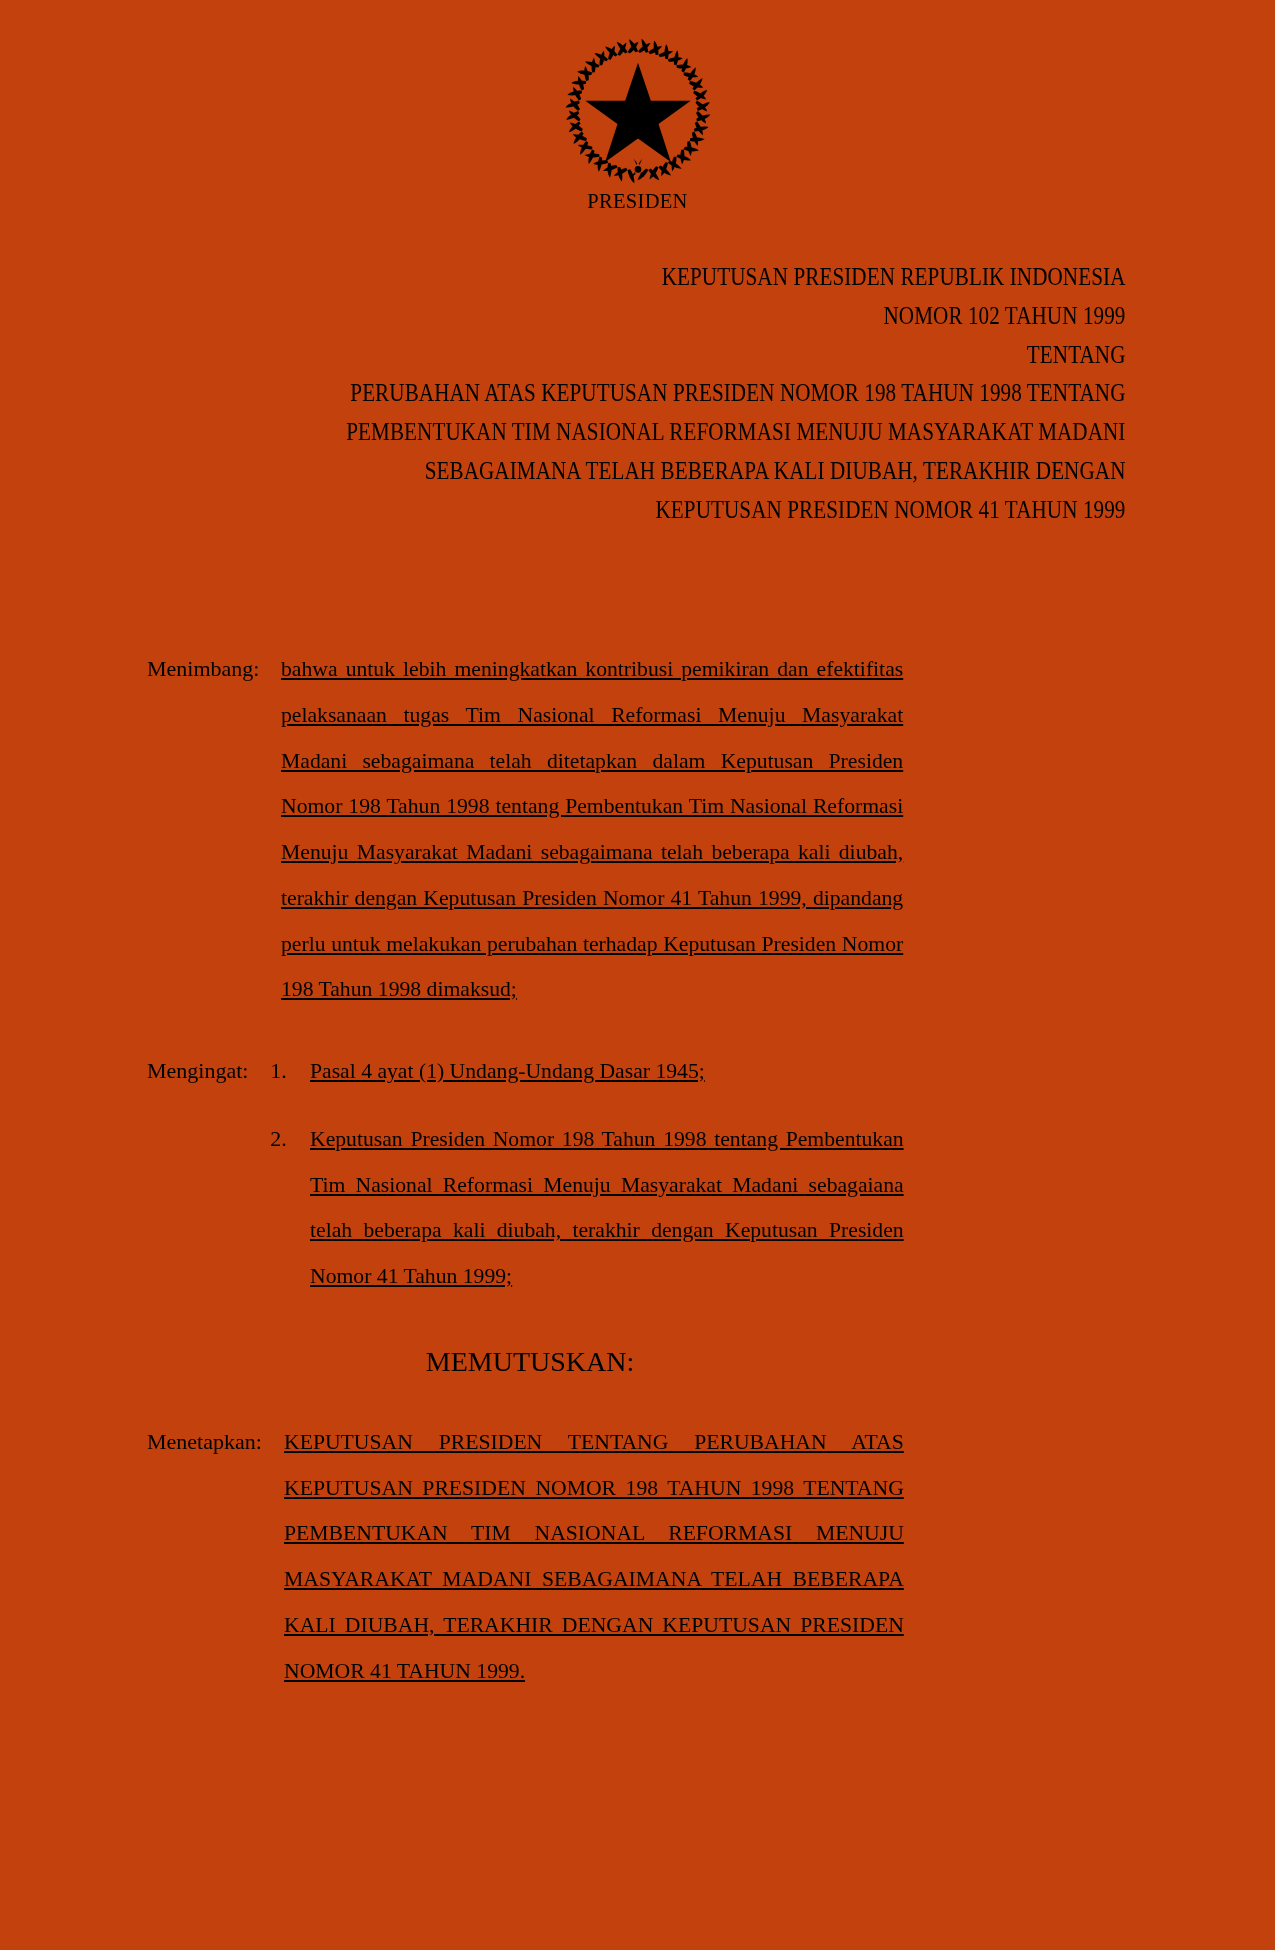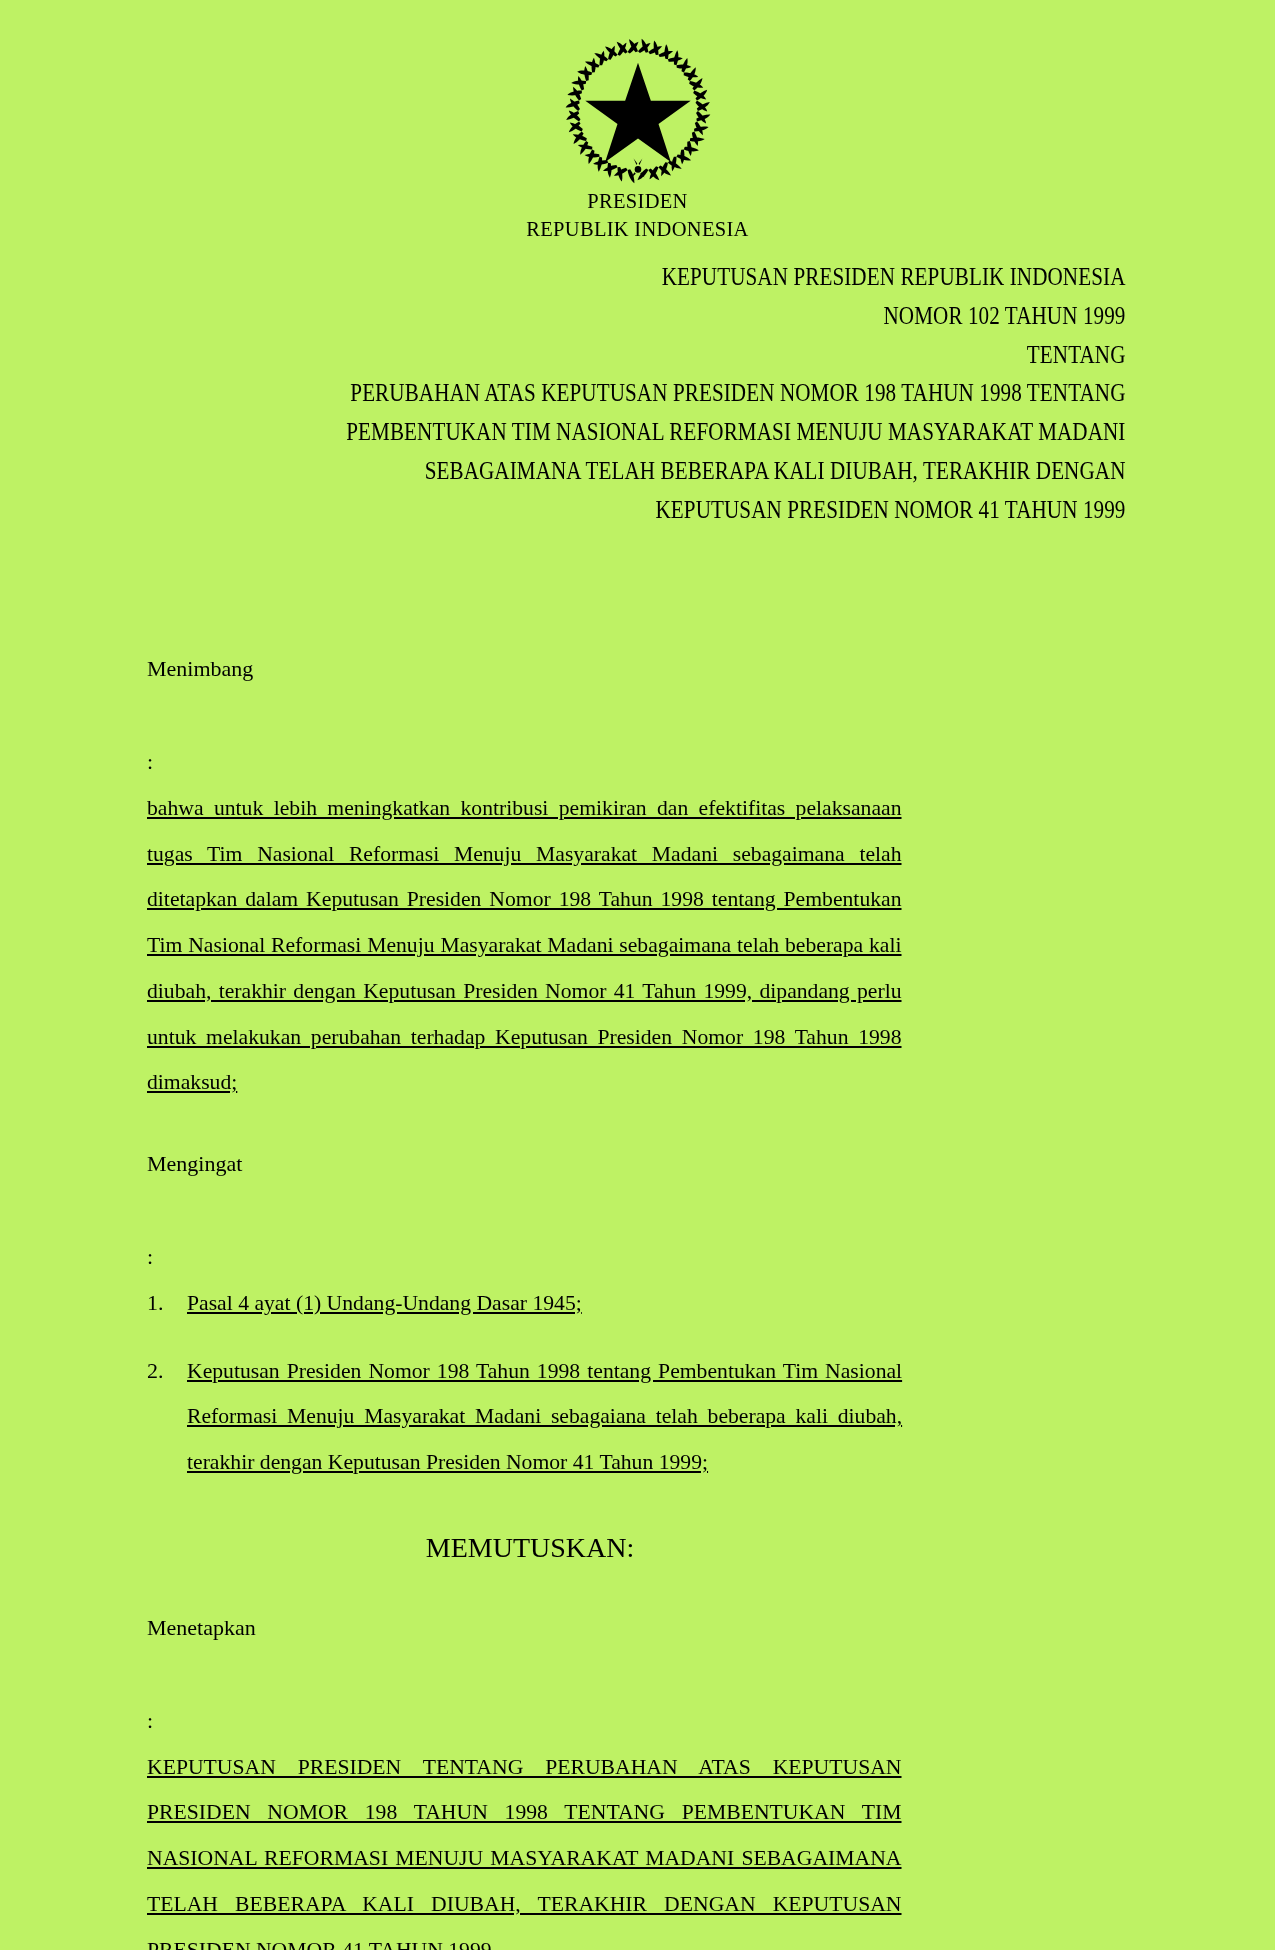"PRESIDEN" .page { background: #bef264 -> #c2410c }
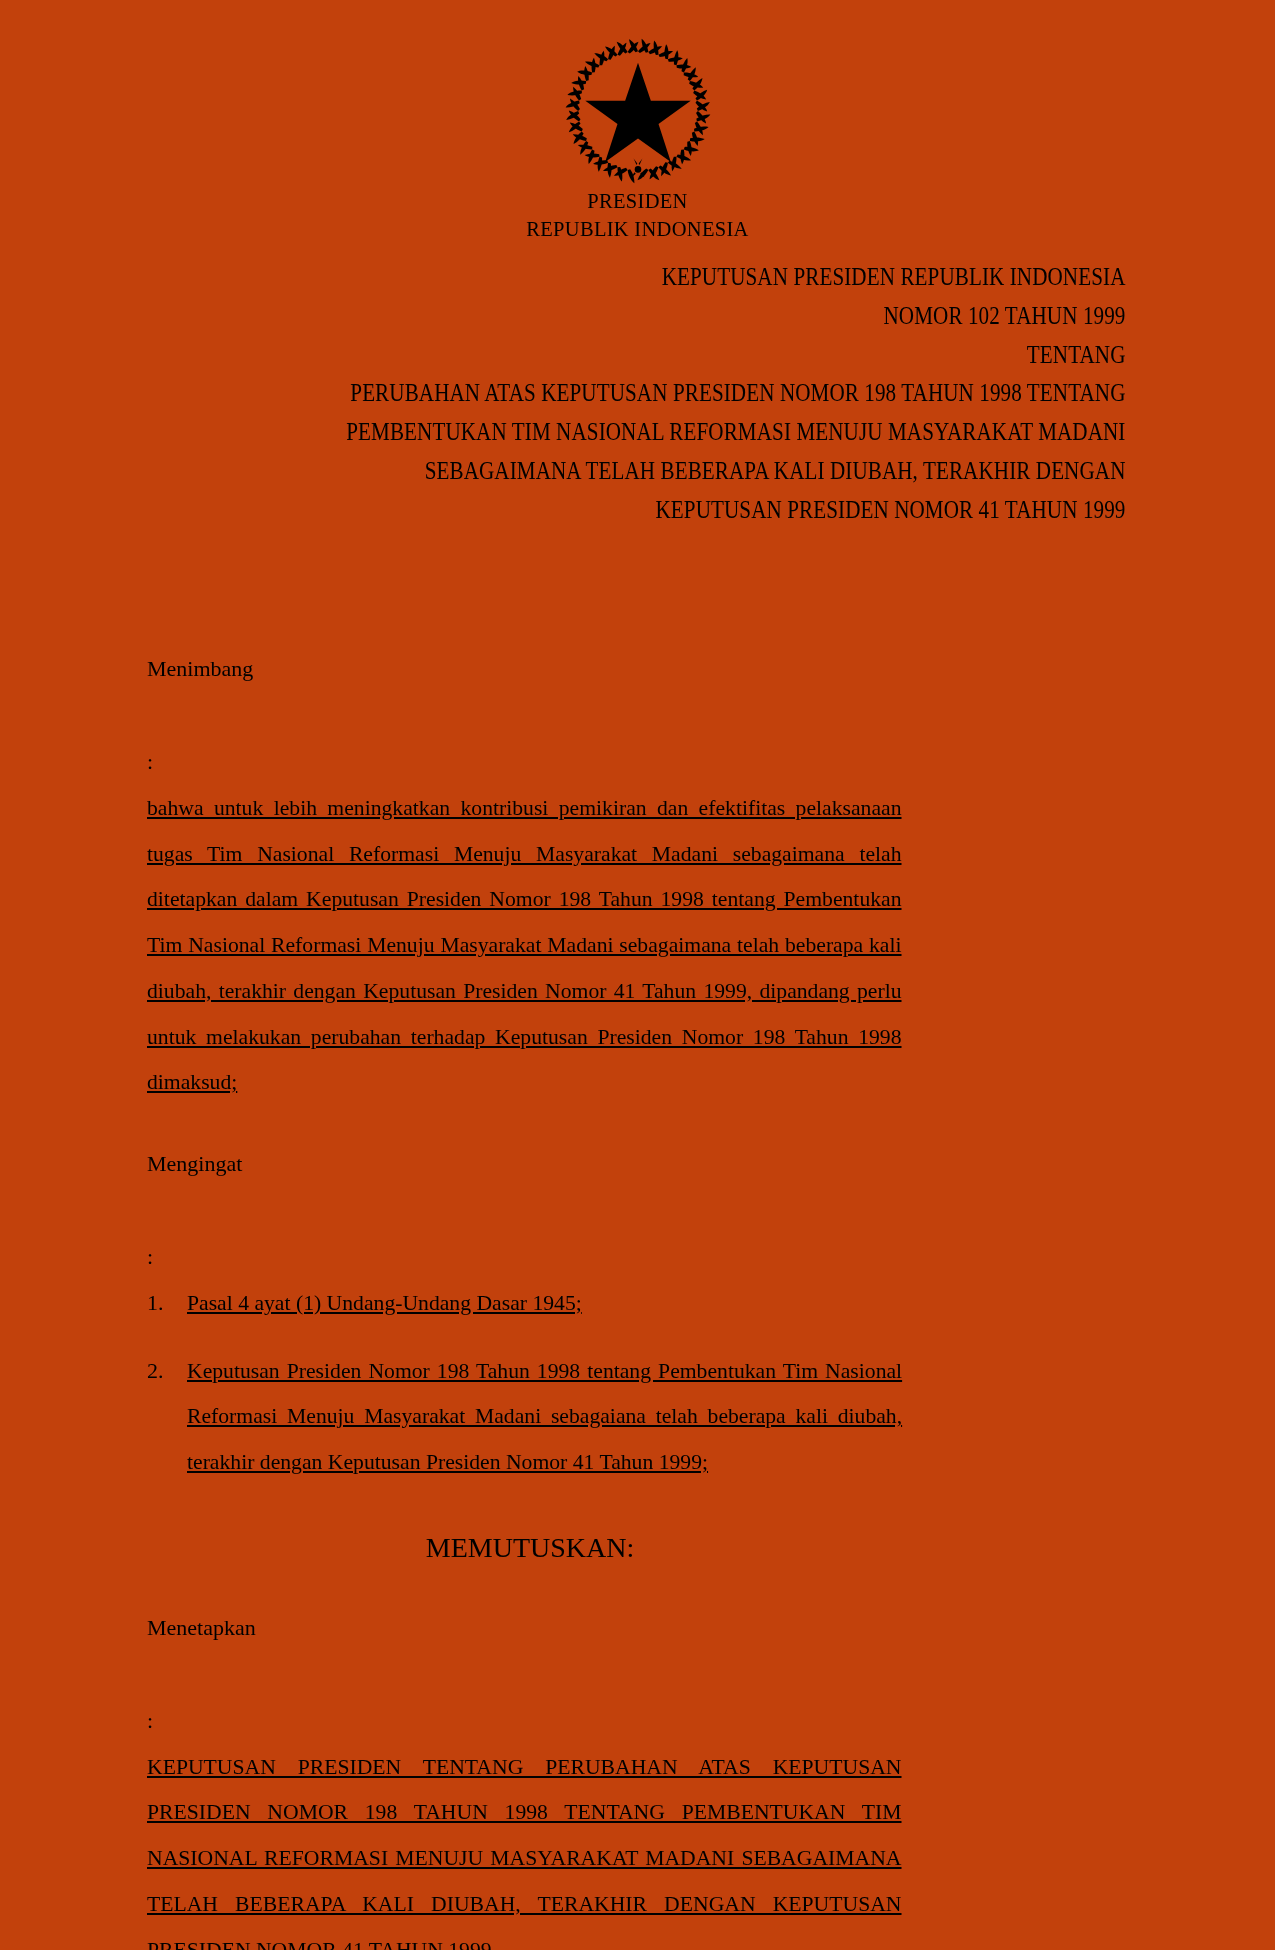"REPUBLIK INDONESIA" div { html: <div>REPUBLIK INDONESIA</div> -> none }
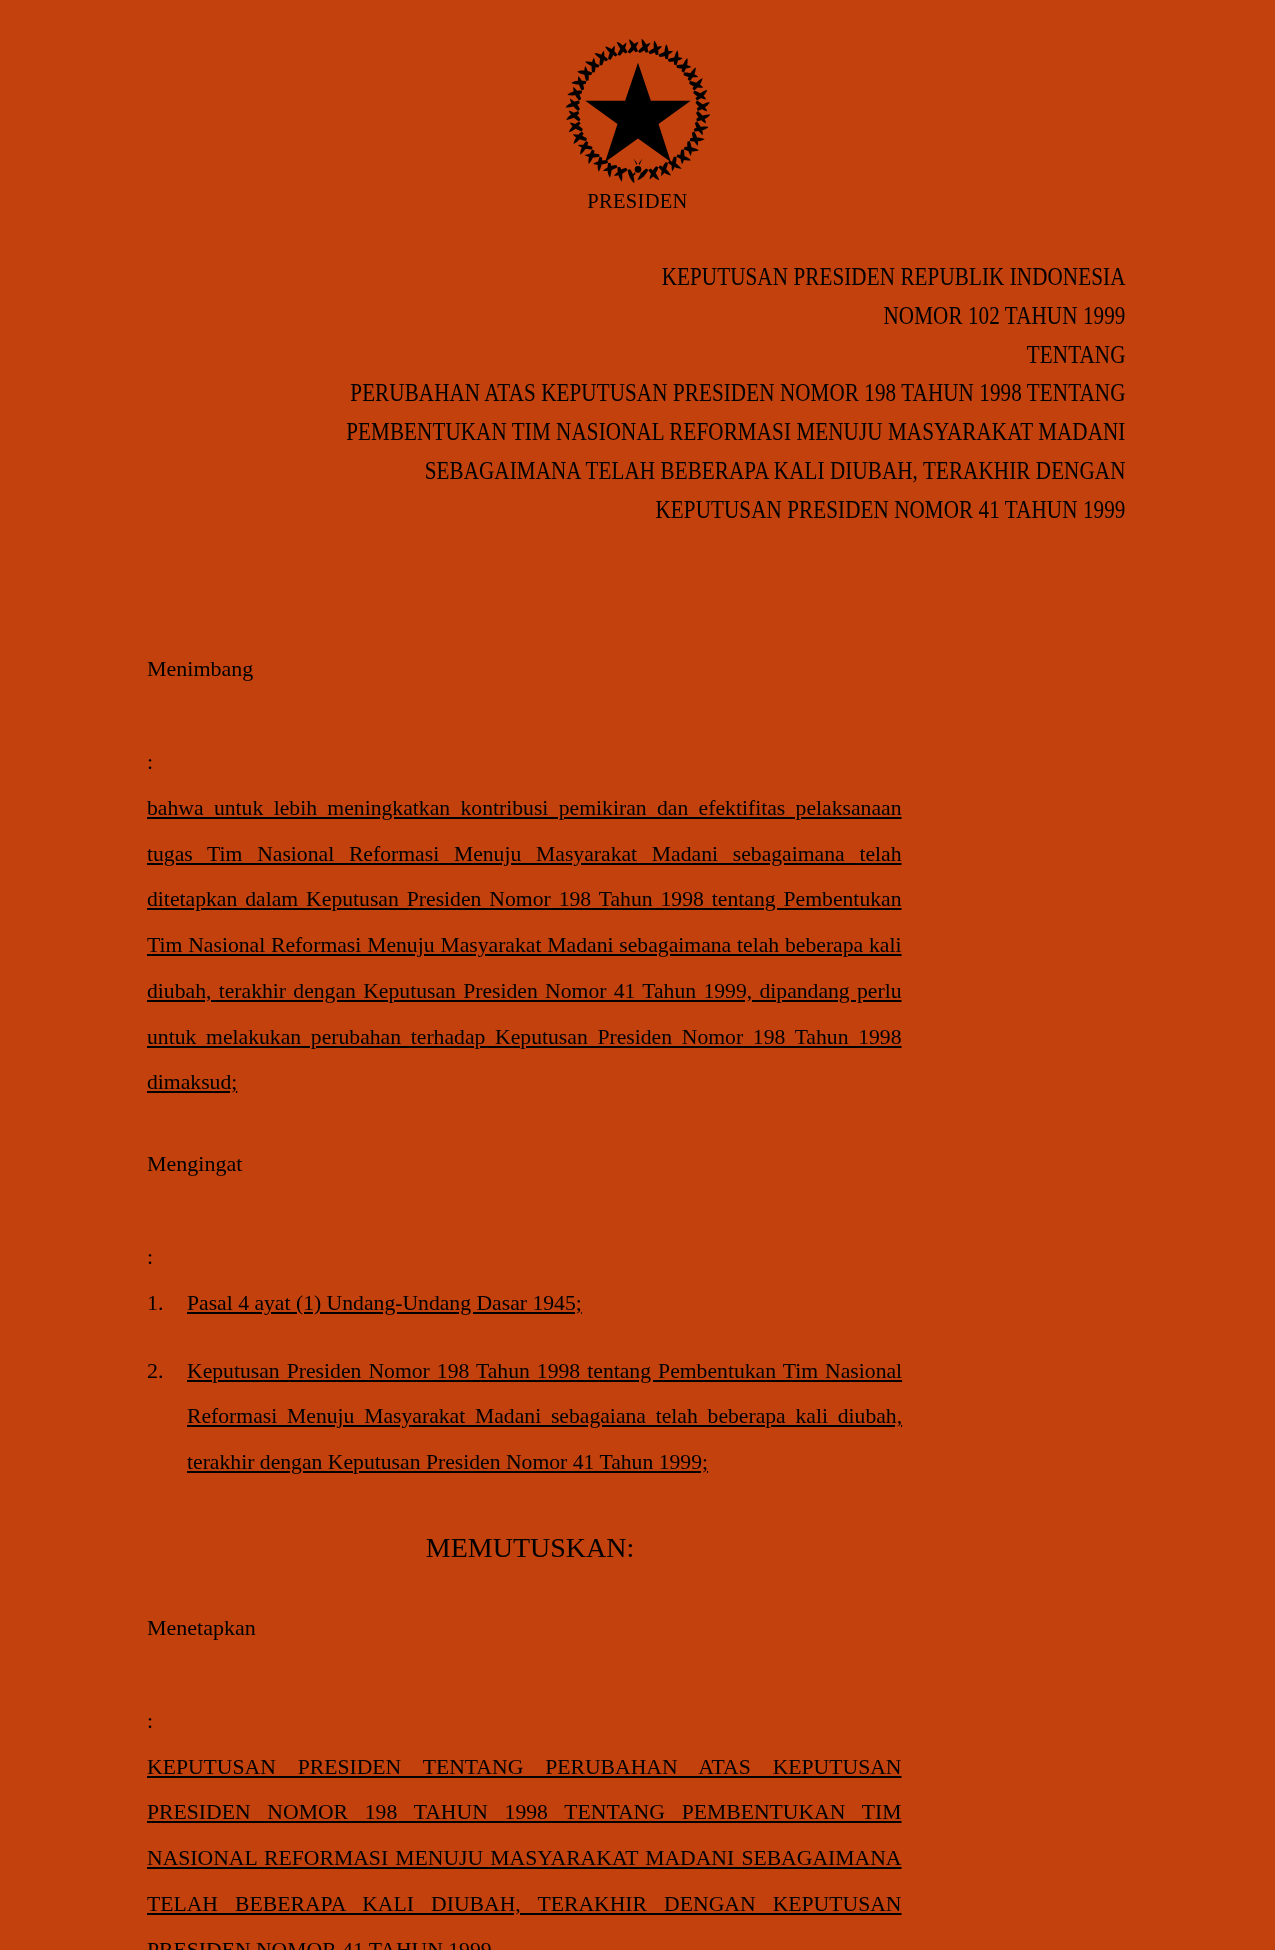"Menimbang" .row { flex-direction: column -> none }
